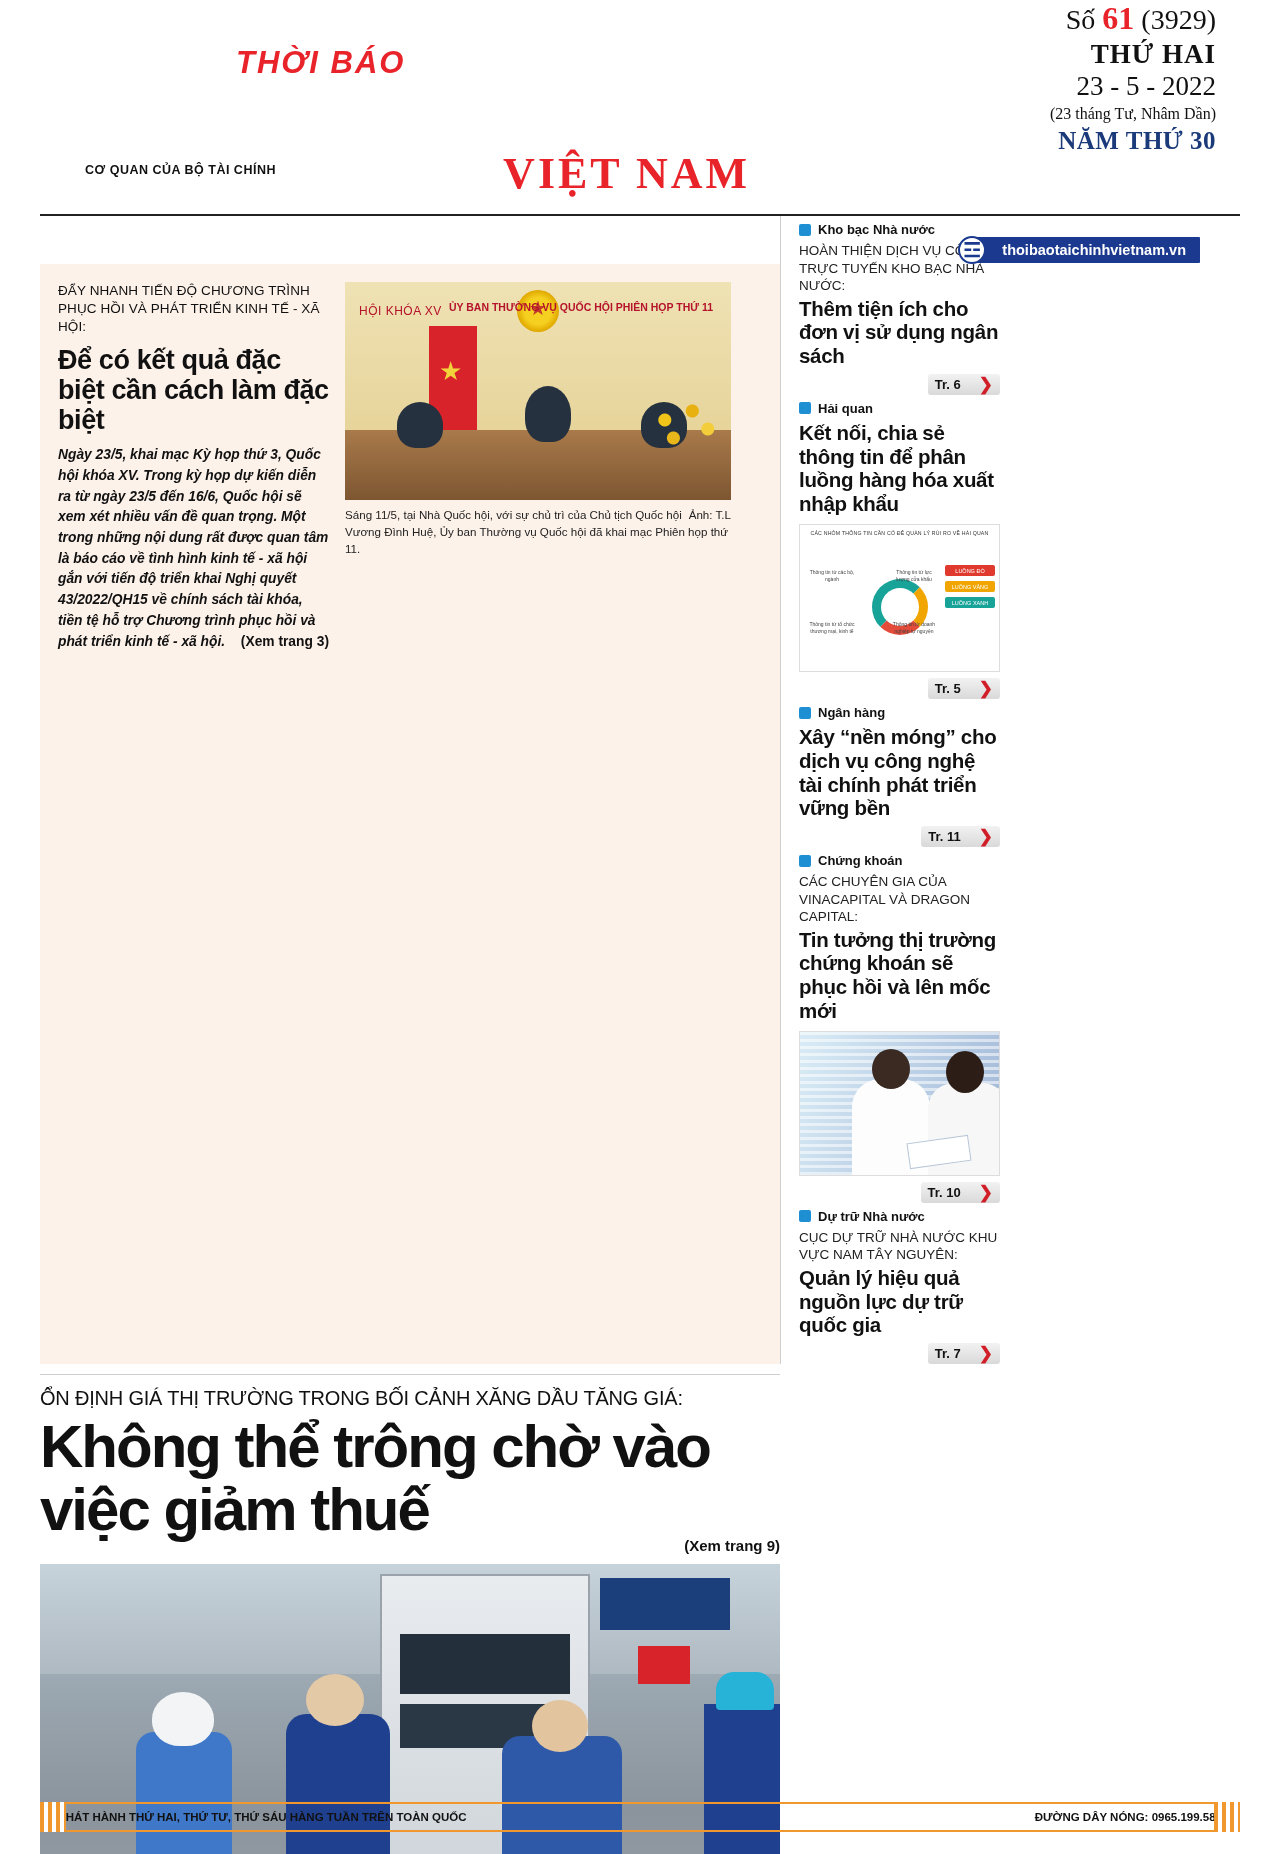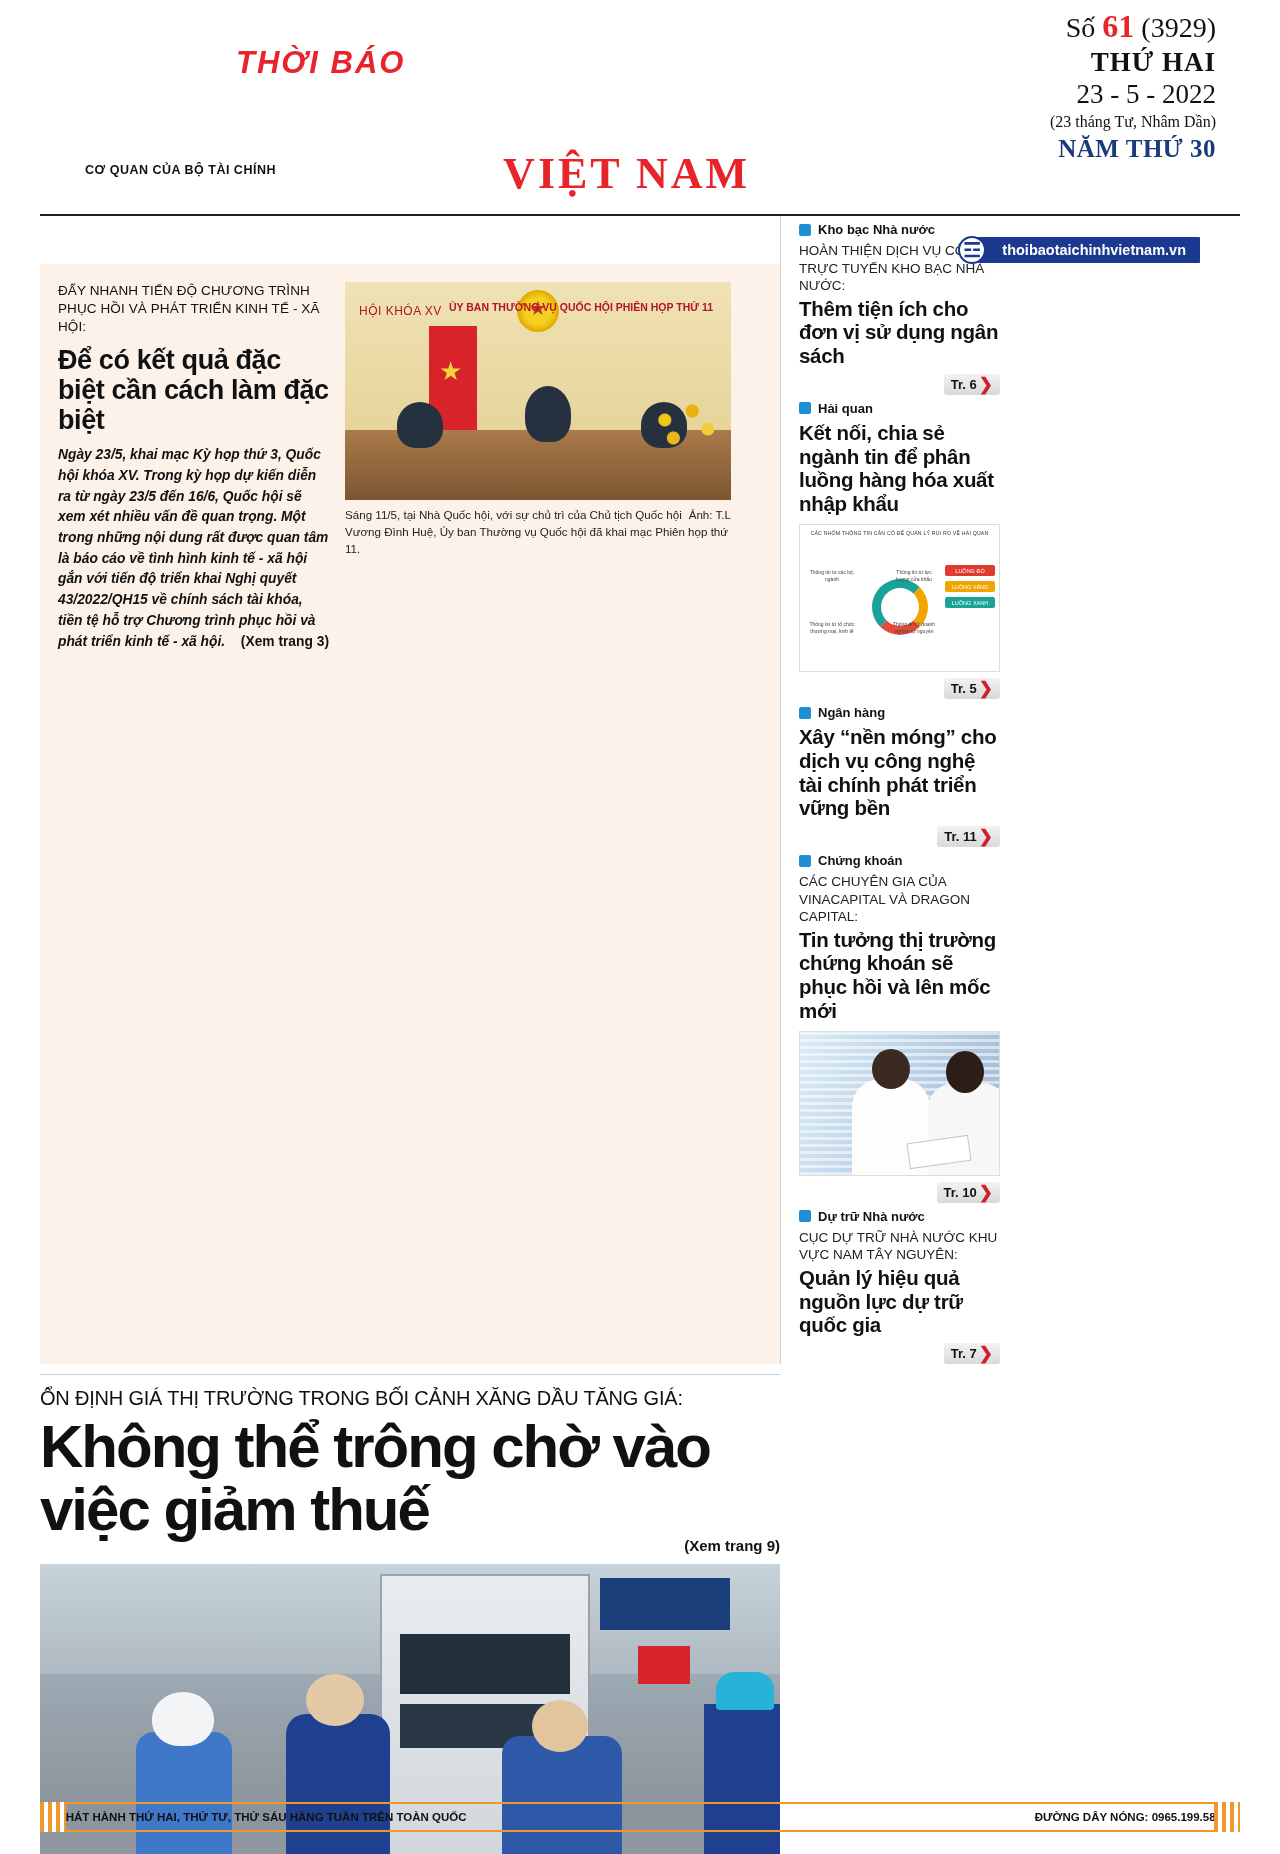"Số 61 (3929)" .date-block { padding-top: 8px -> 0 }
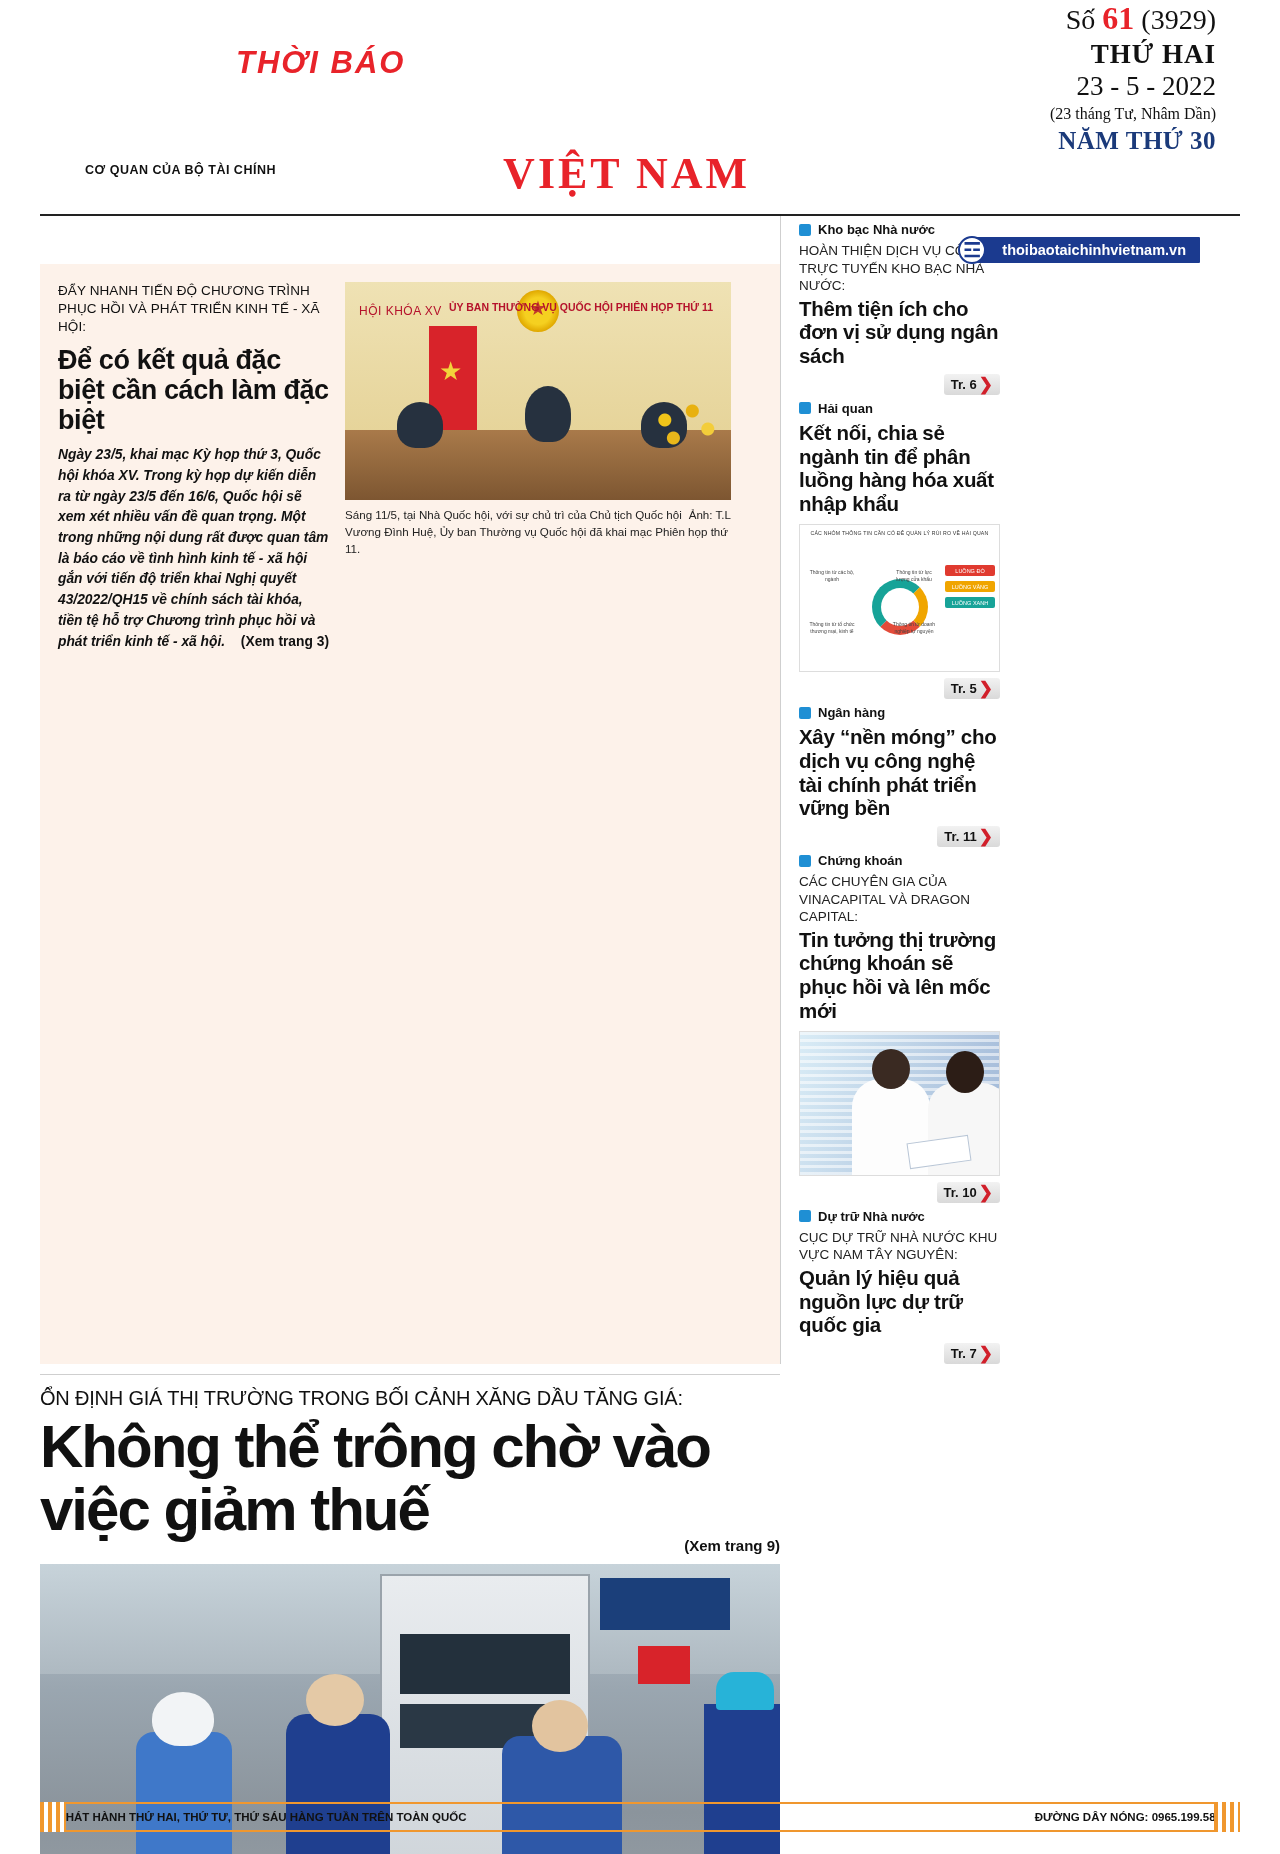"Tr. 6" .tr-badge { gap: 0 -> 16px }
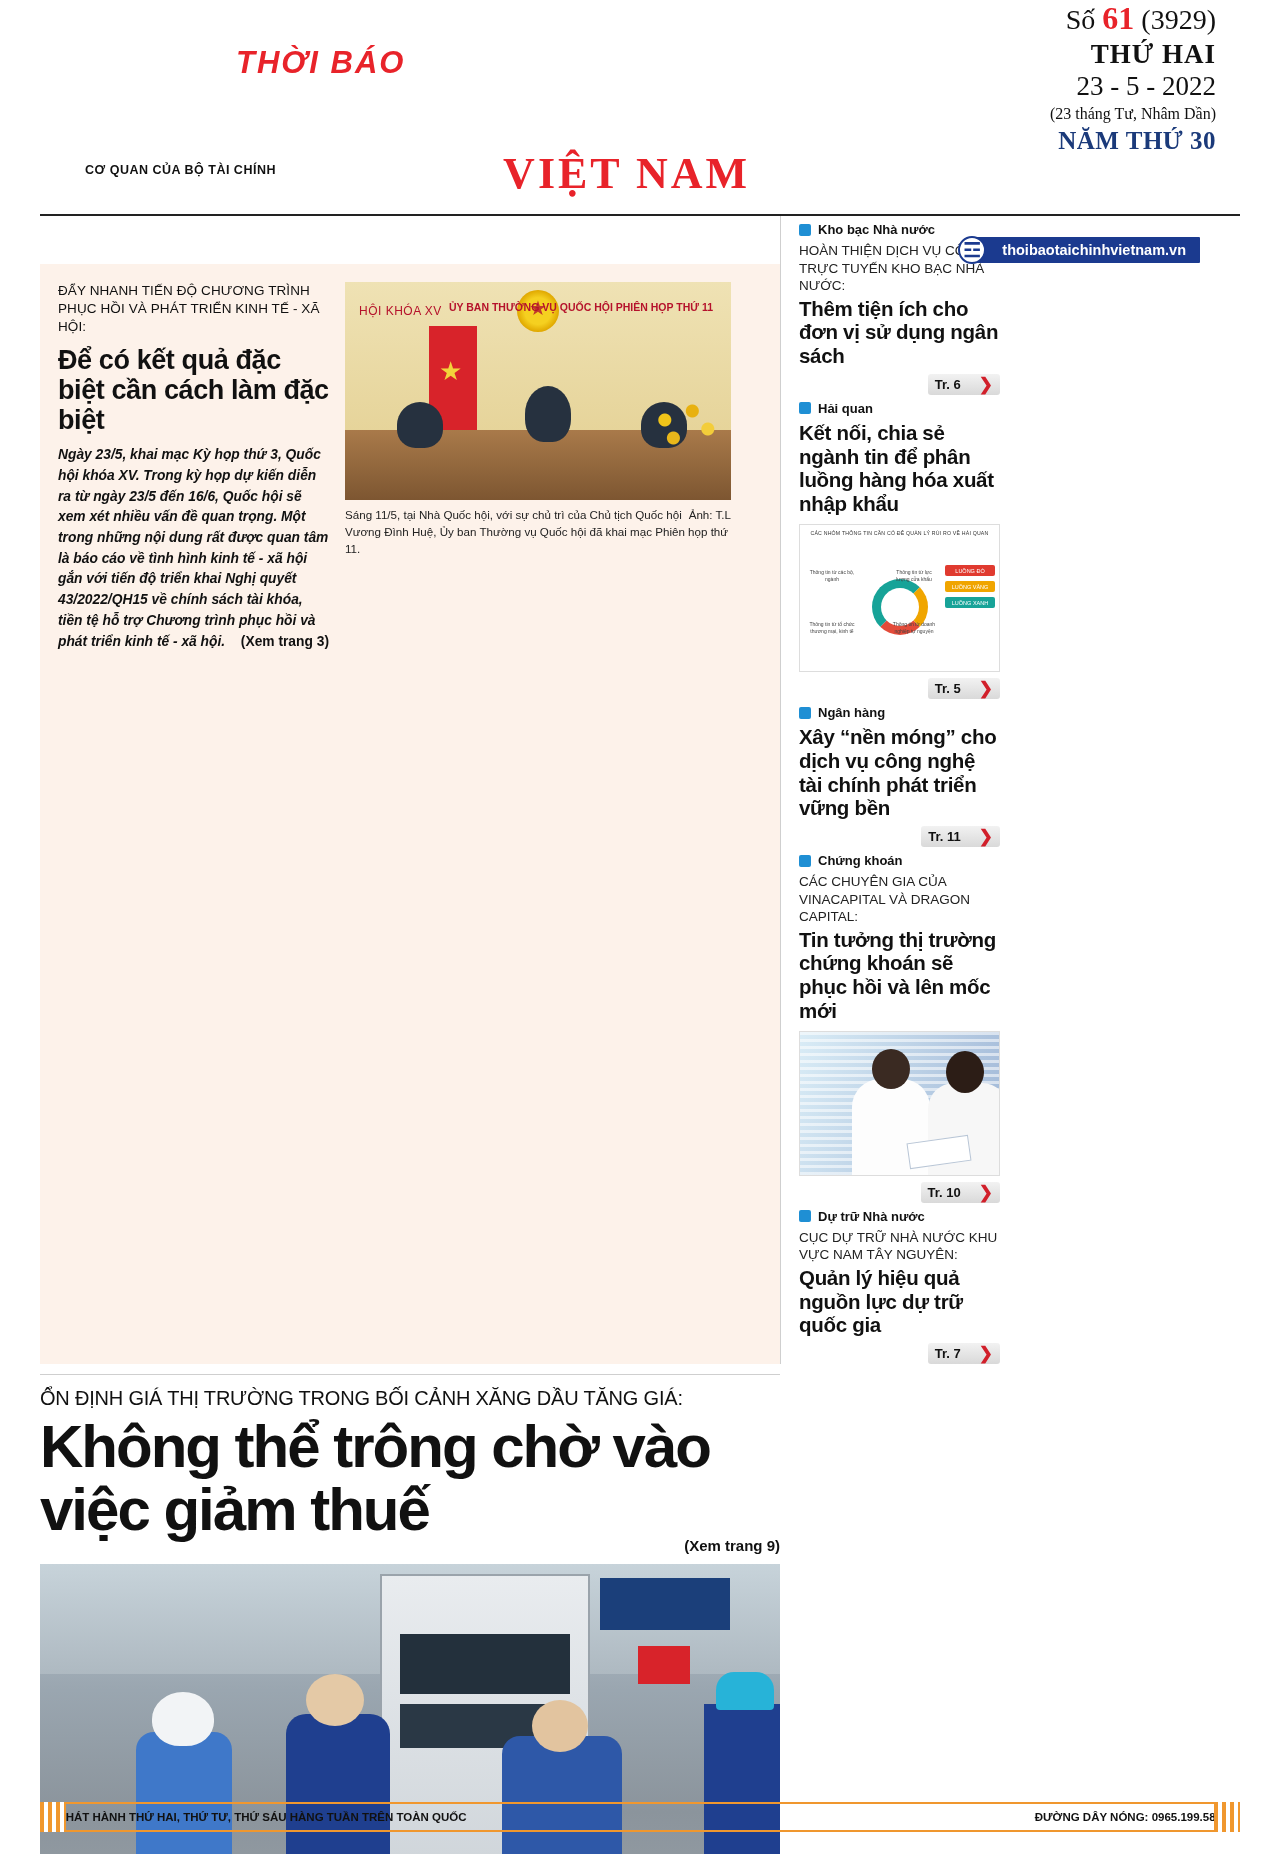"Kết nối, chia sẻ ngành" div.sb-head { text: ngành -> thông }
